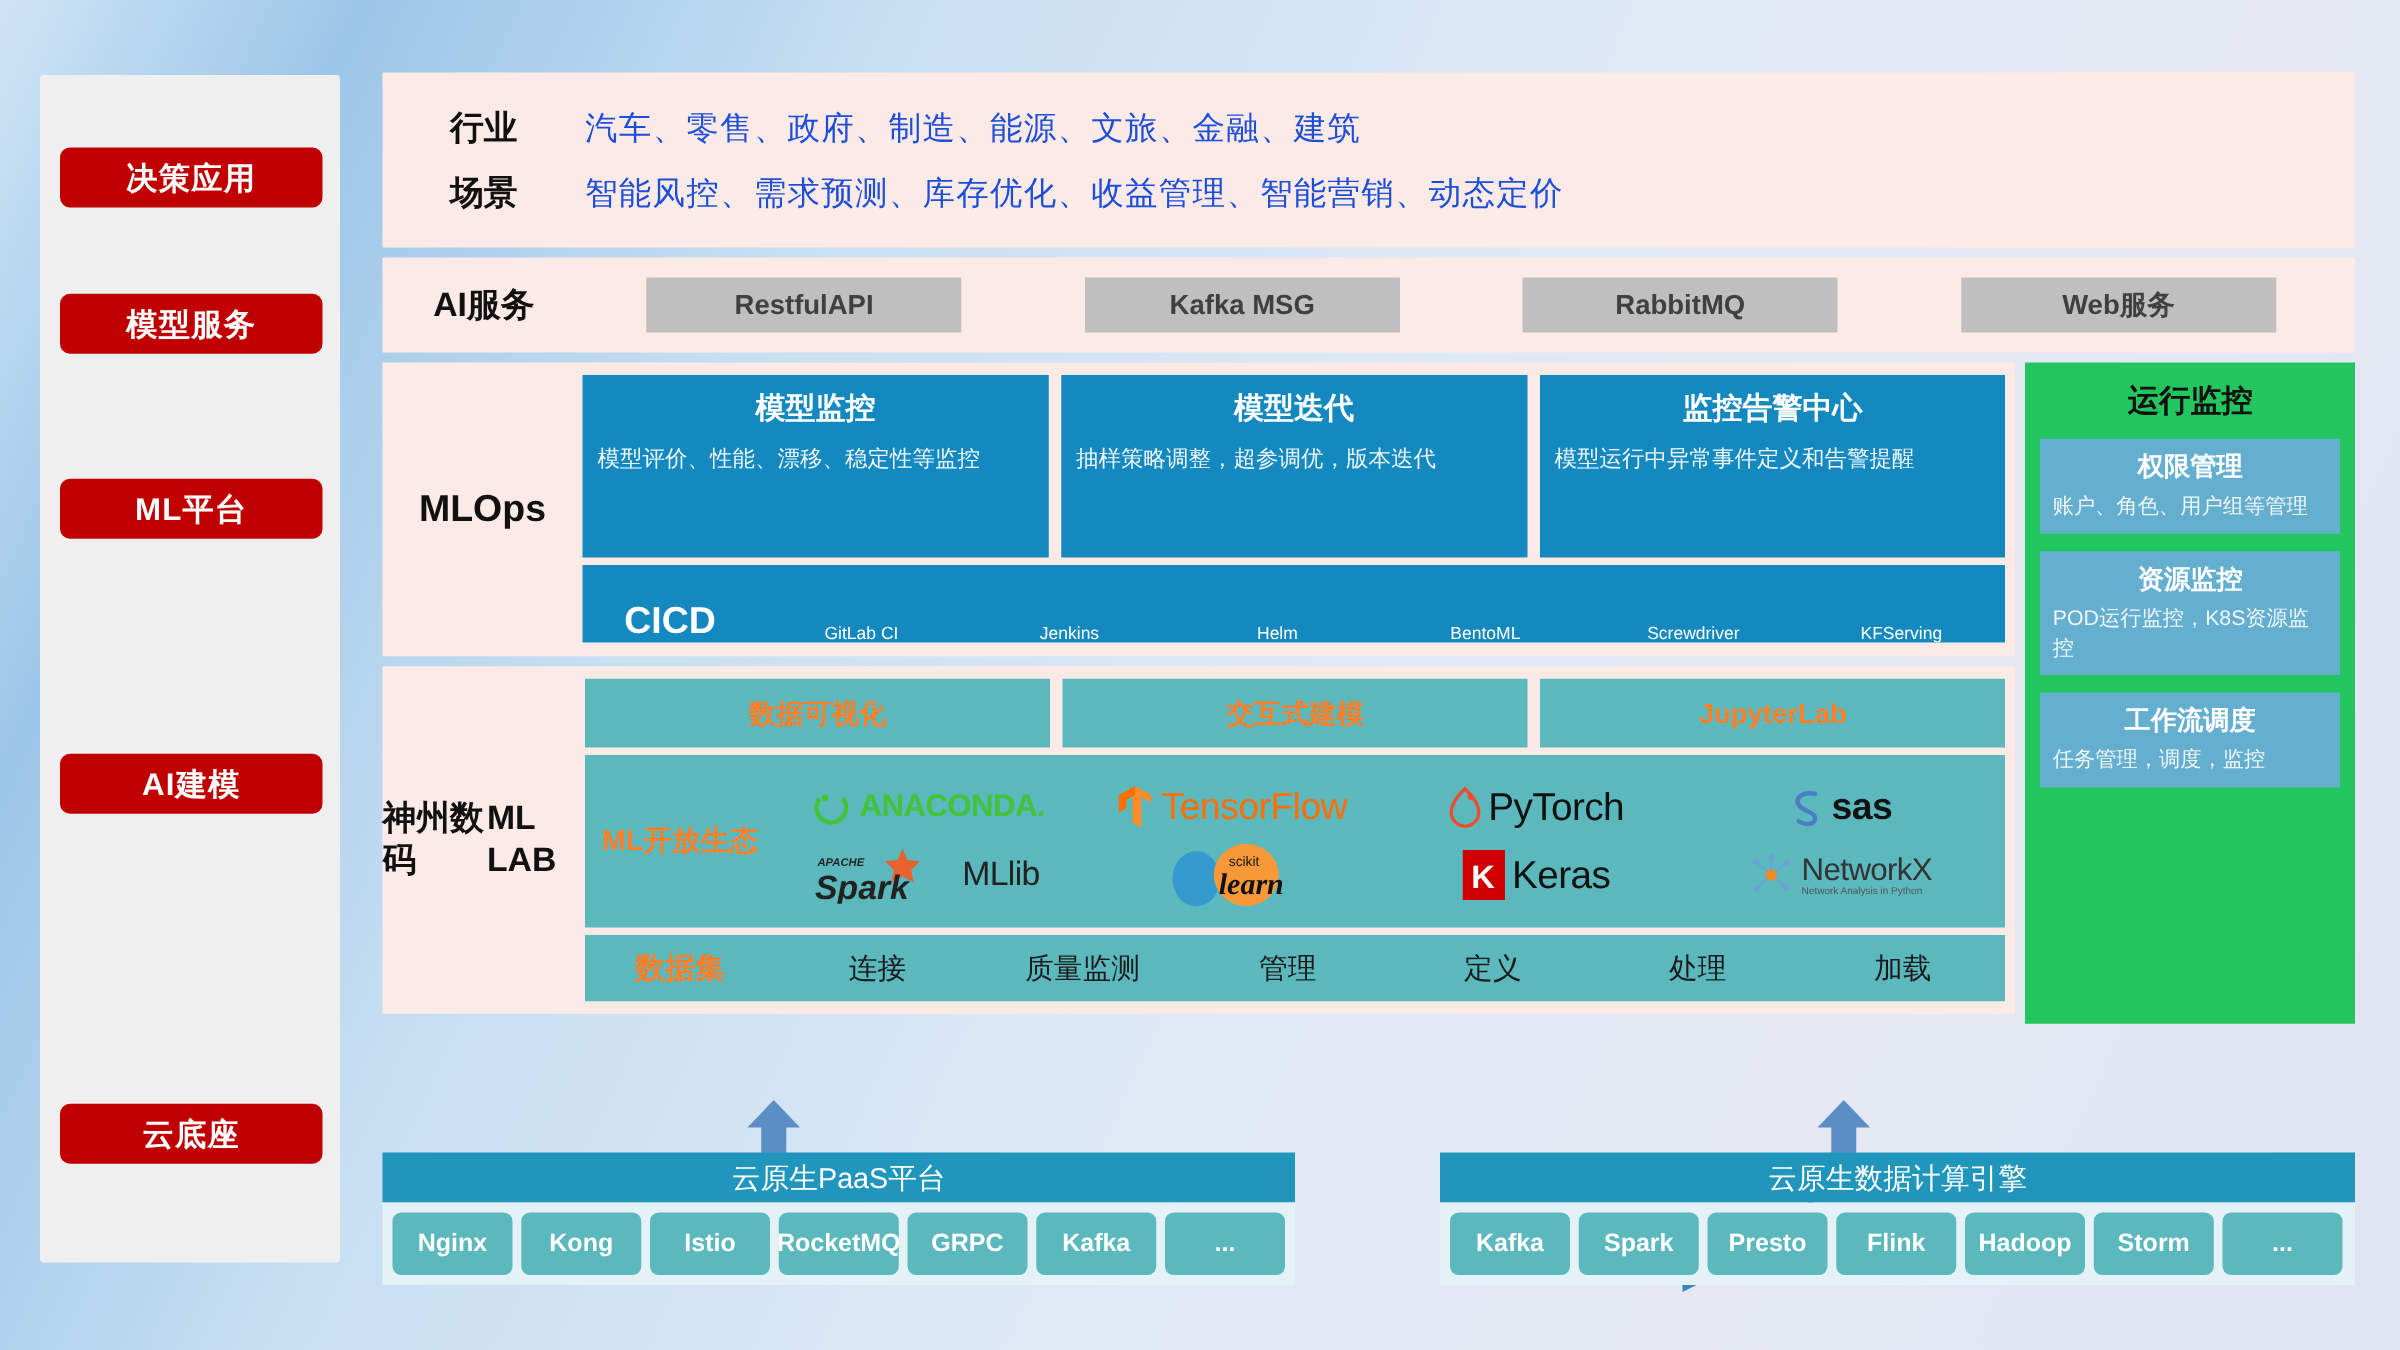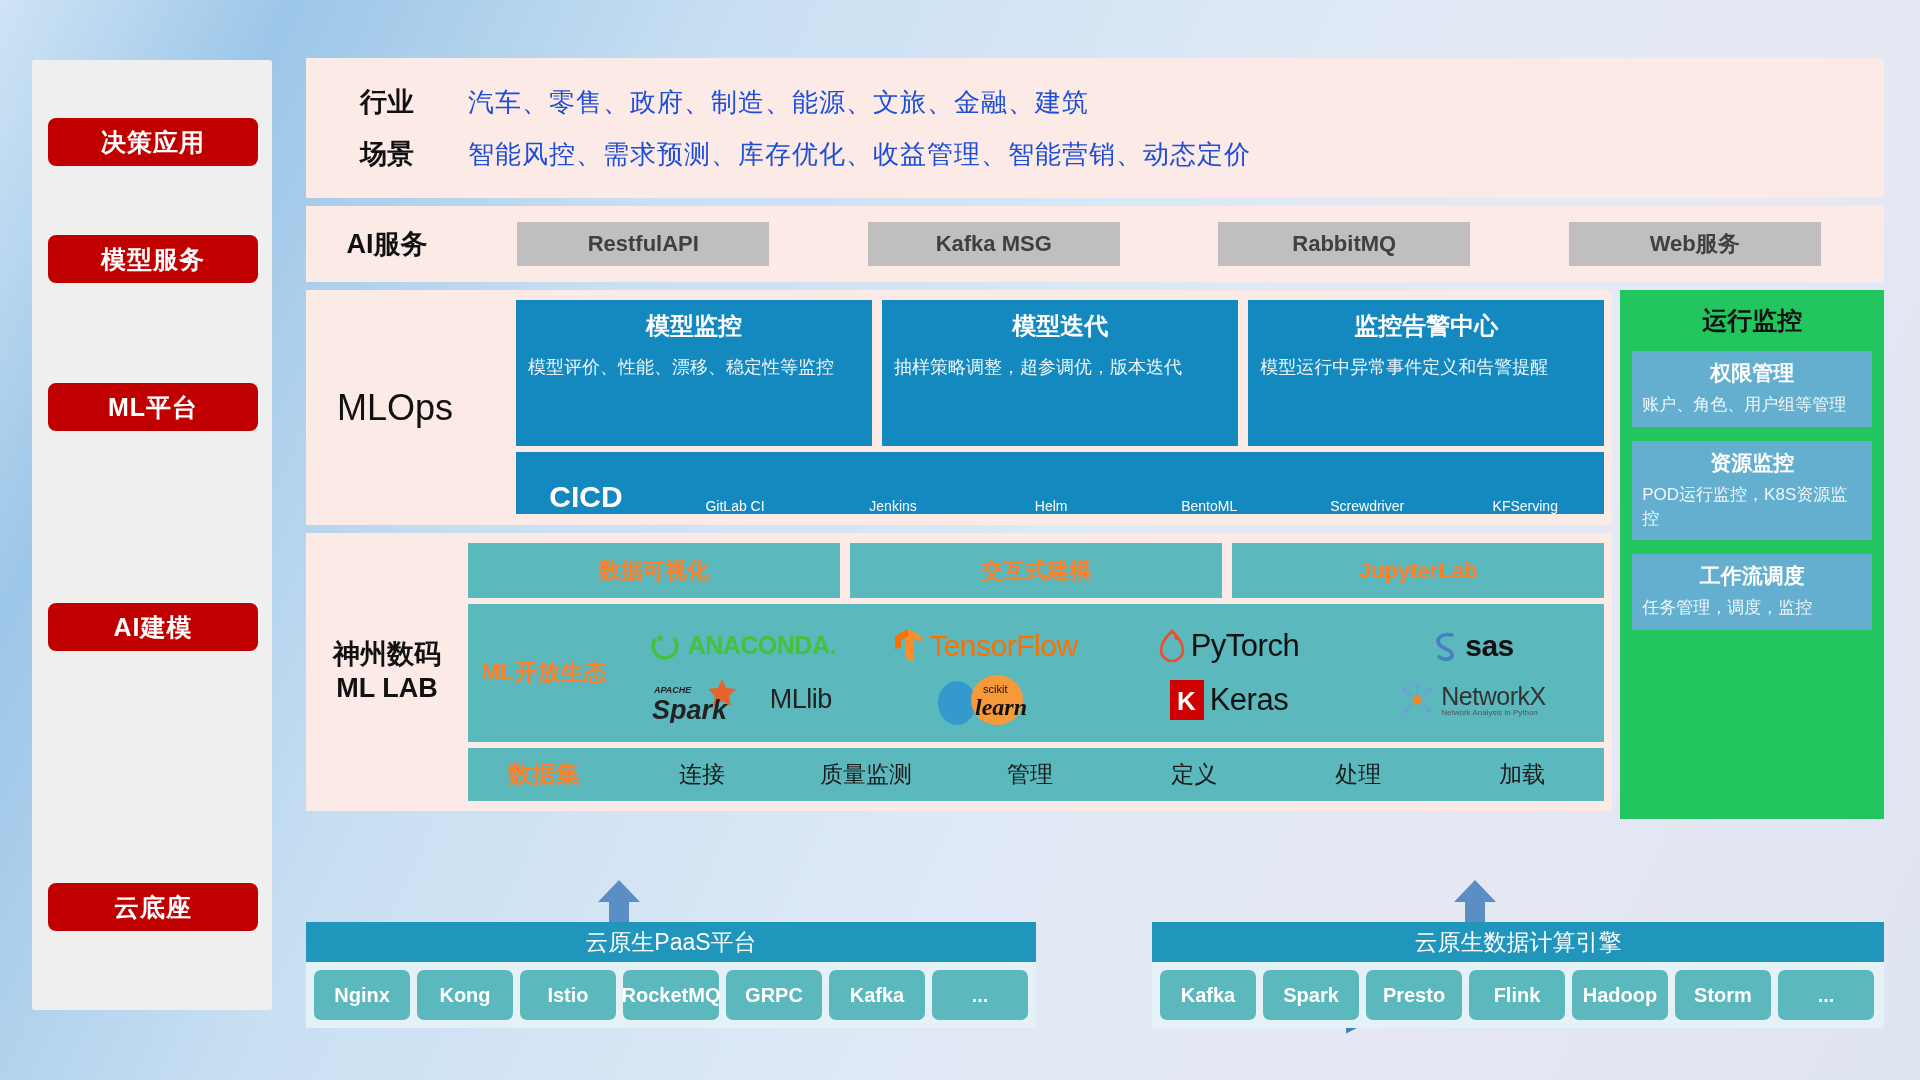"模型监控" .mlops-right { margin-left: 32px -> none }
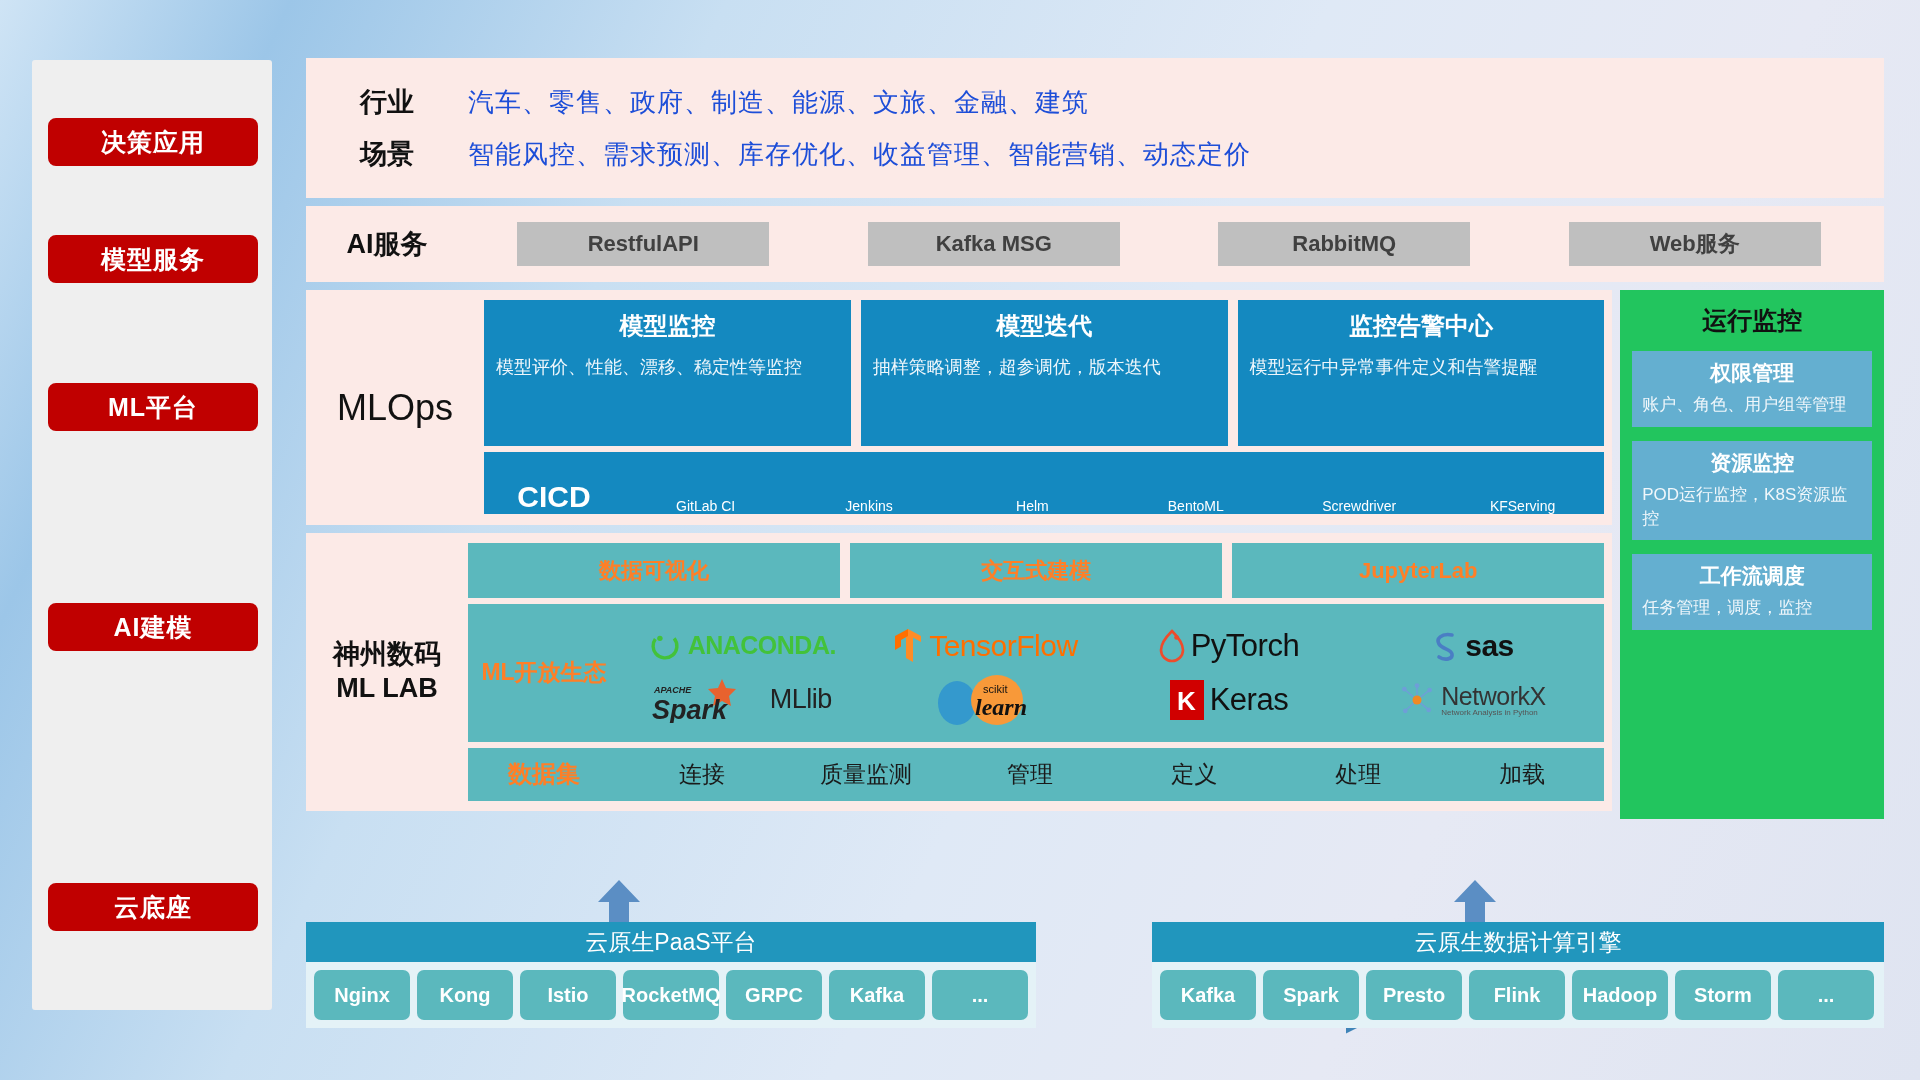"MLOps" .mlops-label { font-size: 36px -> 30px; font-weight: normal -> bold; width: 178px -> 160px }
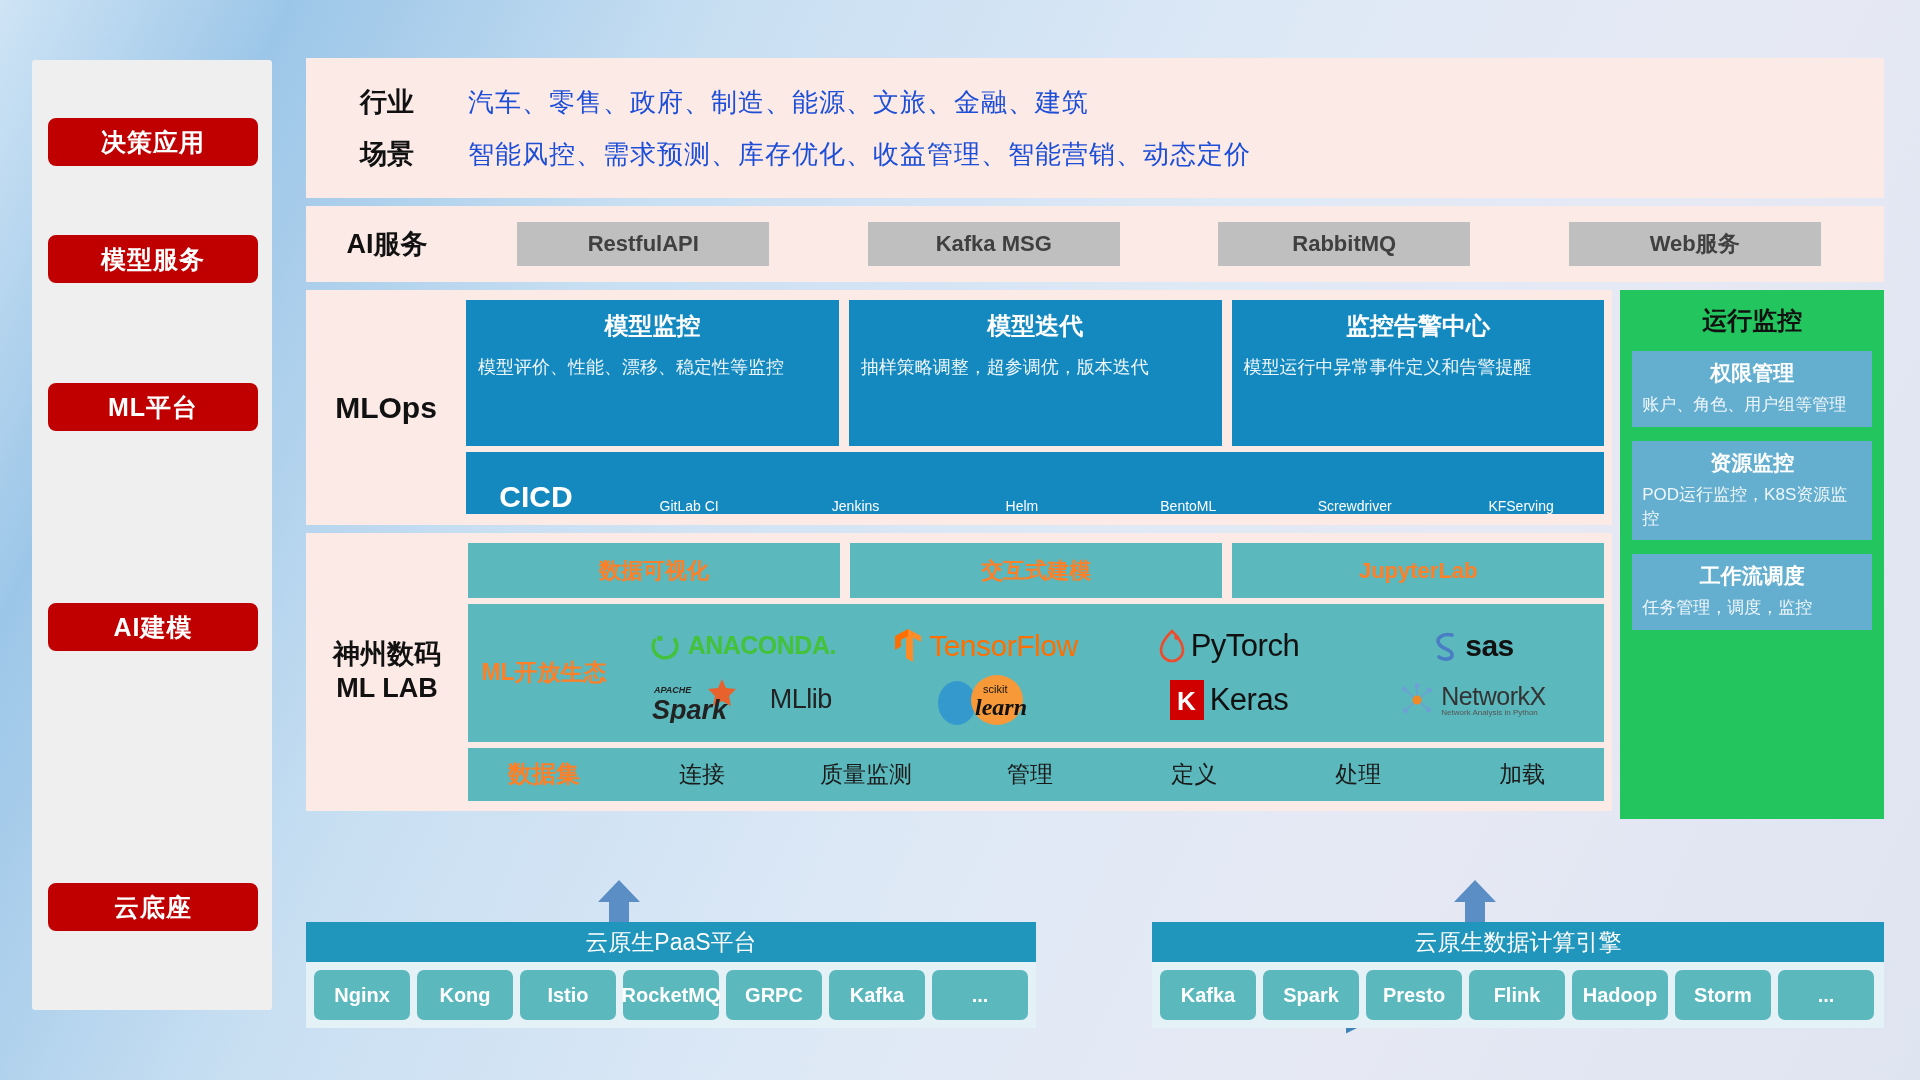"神州数码" .lab-label { flex-direction: column -> none }
